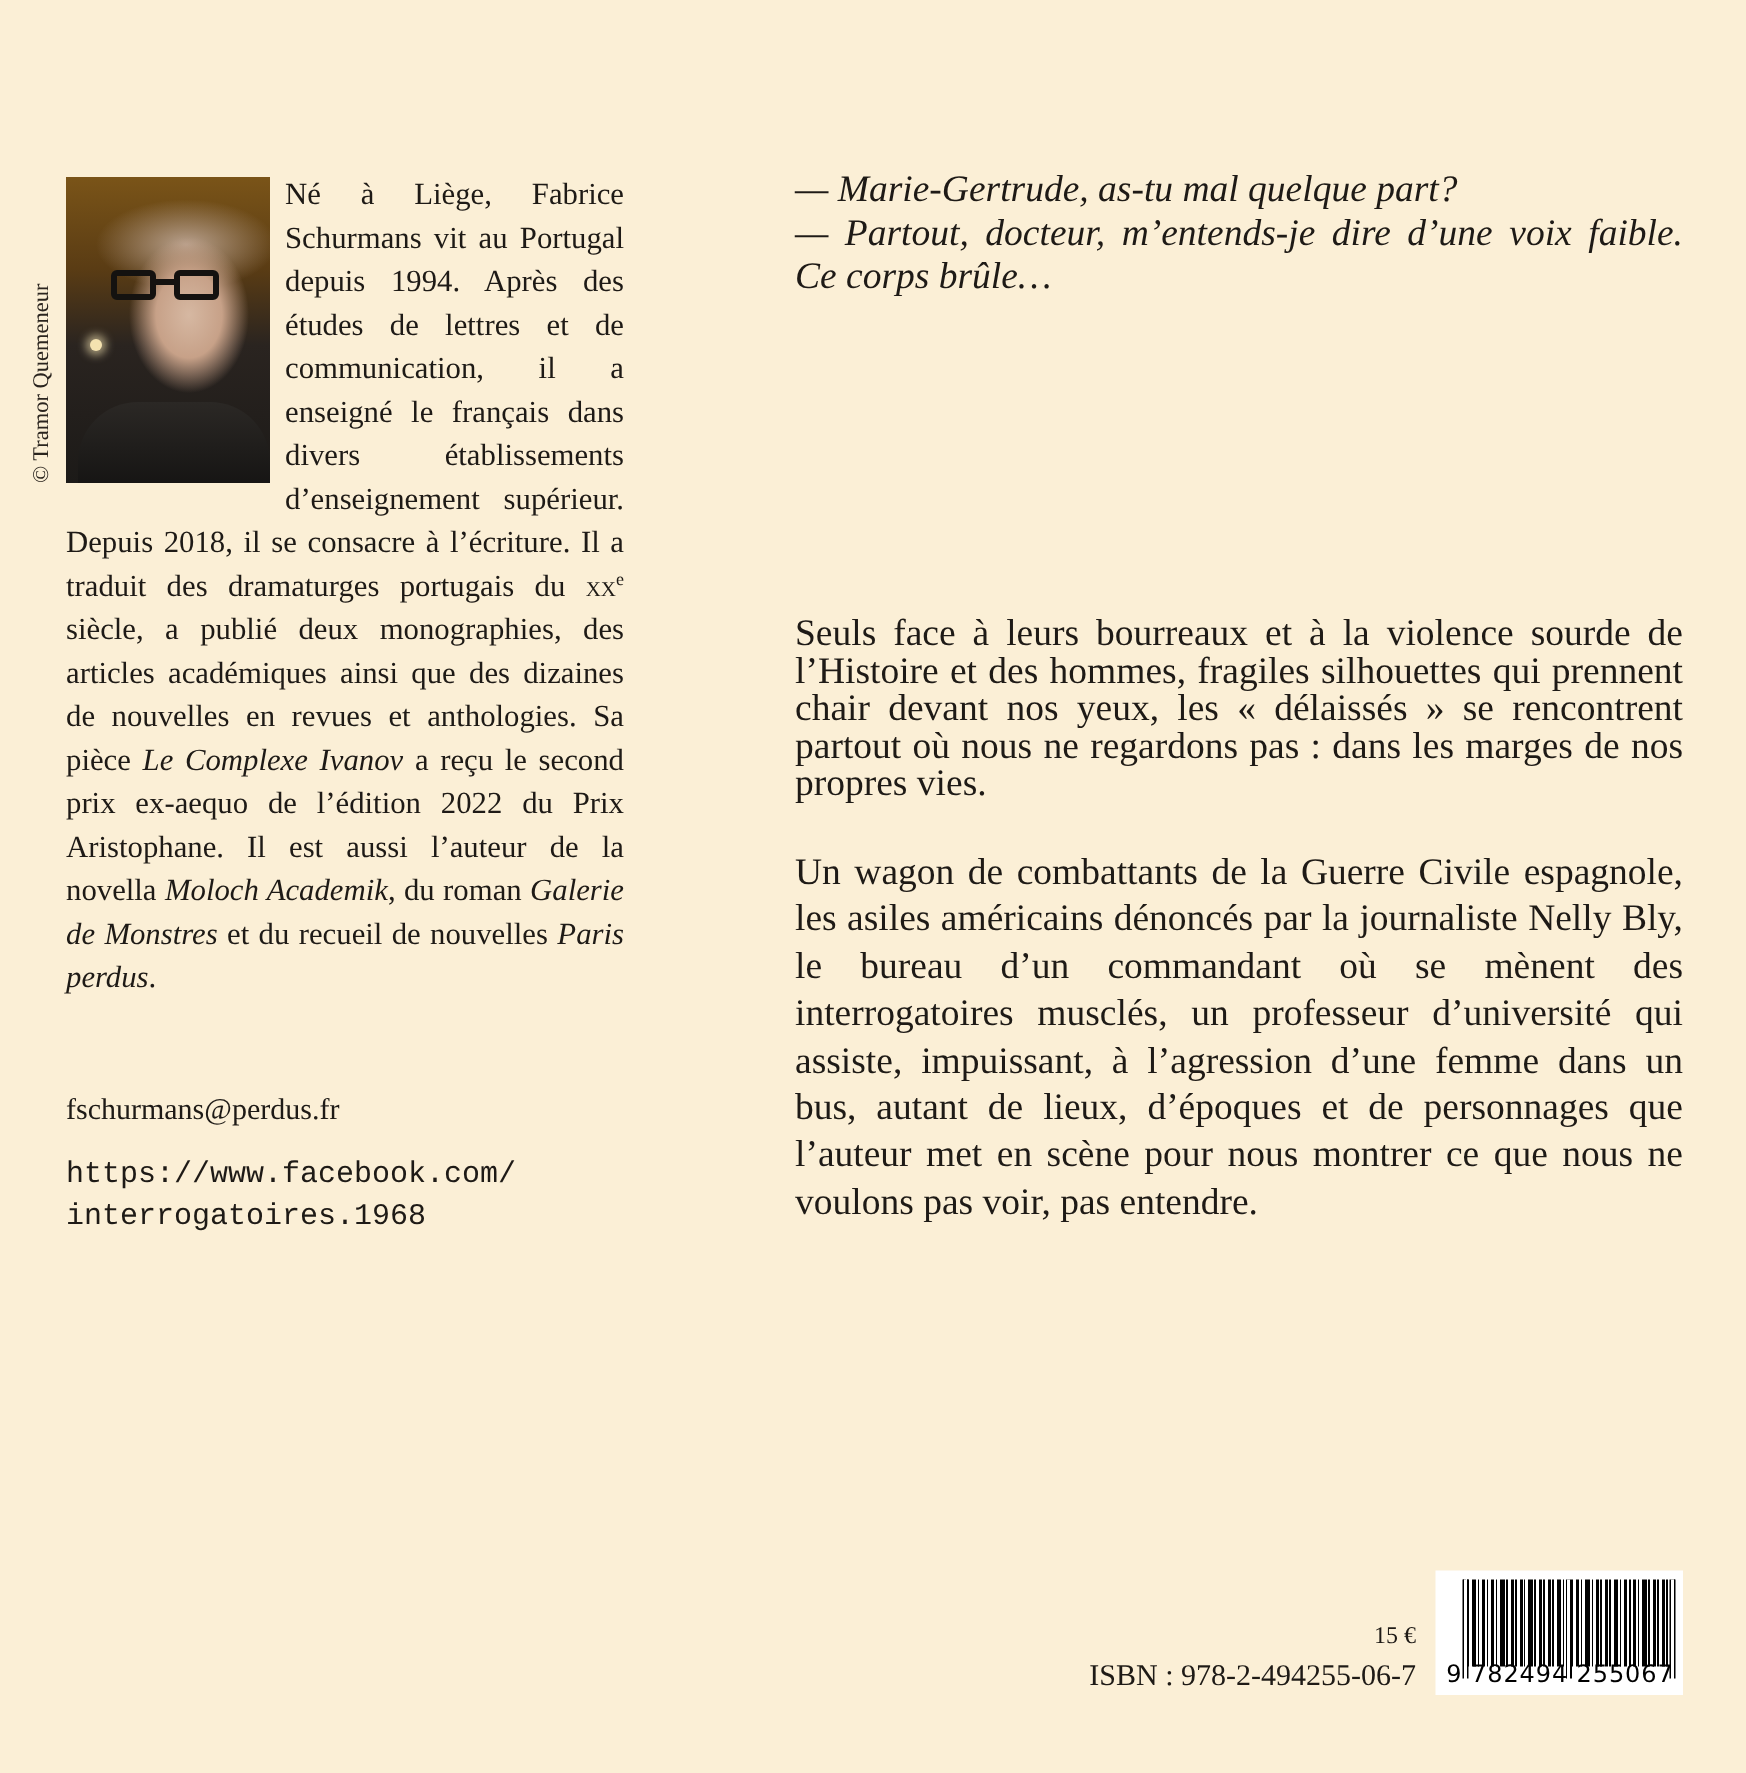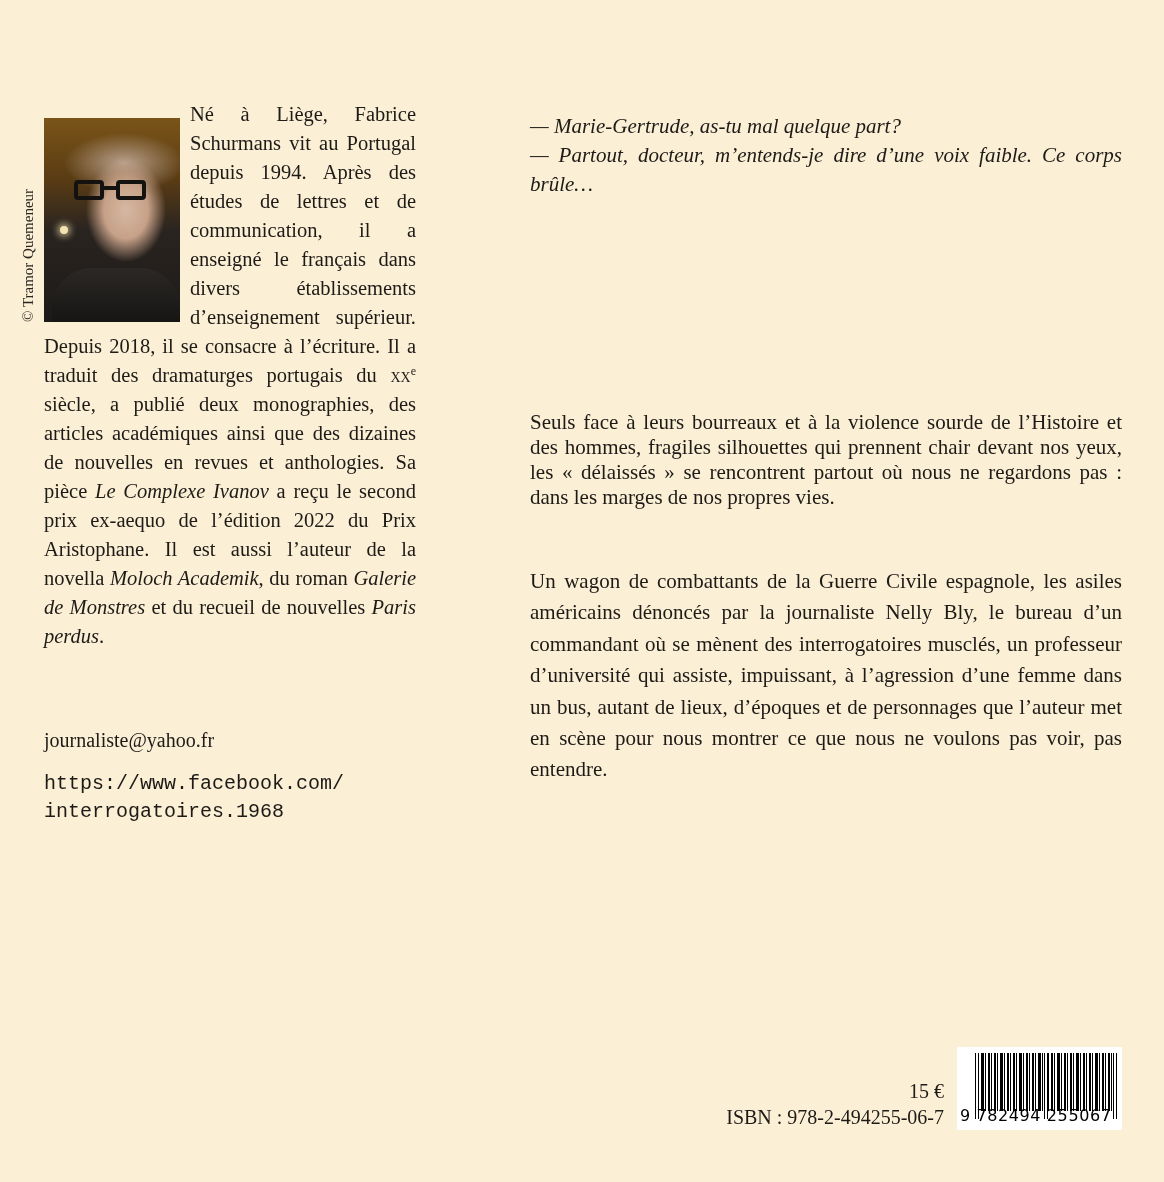"Né à Liège, Fabrice Schurmans" .bio { top: 100px -> 116px }
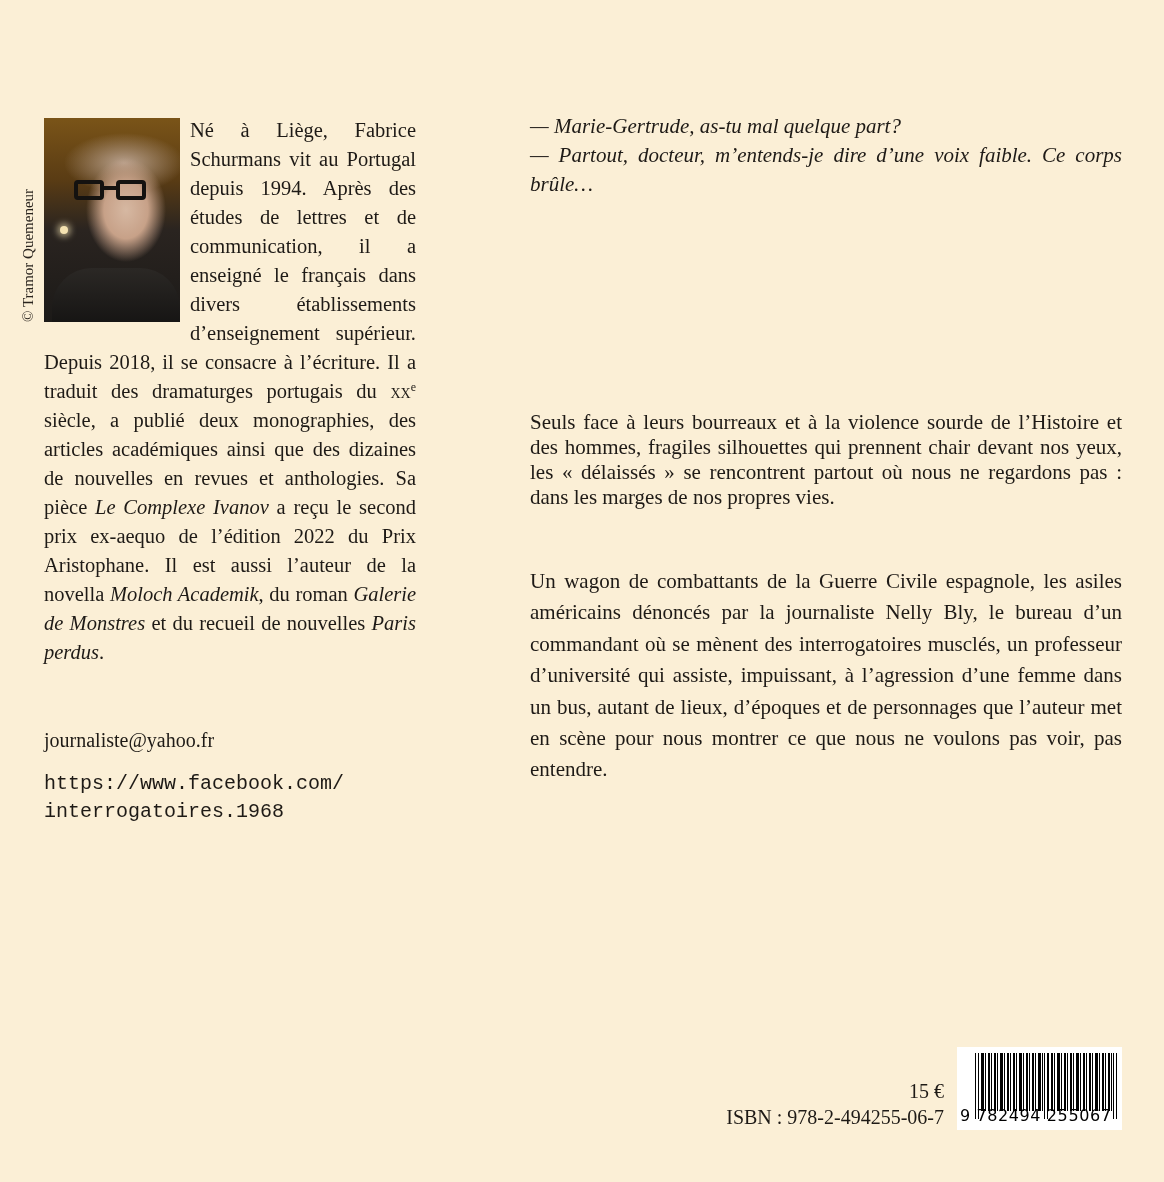"— Marie-Gertrude, as-tu mal quelque" .right { font-size: 21px -> 25px }
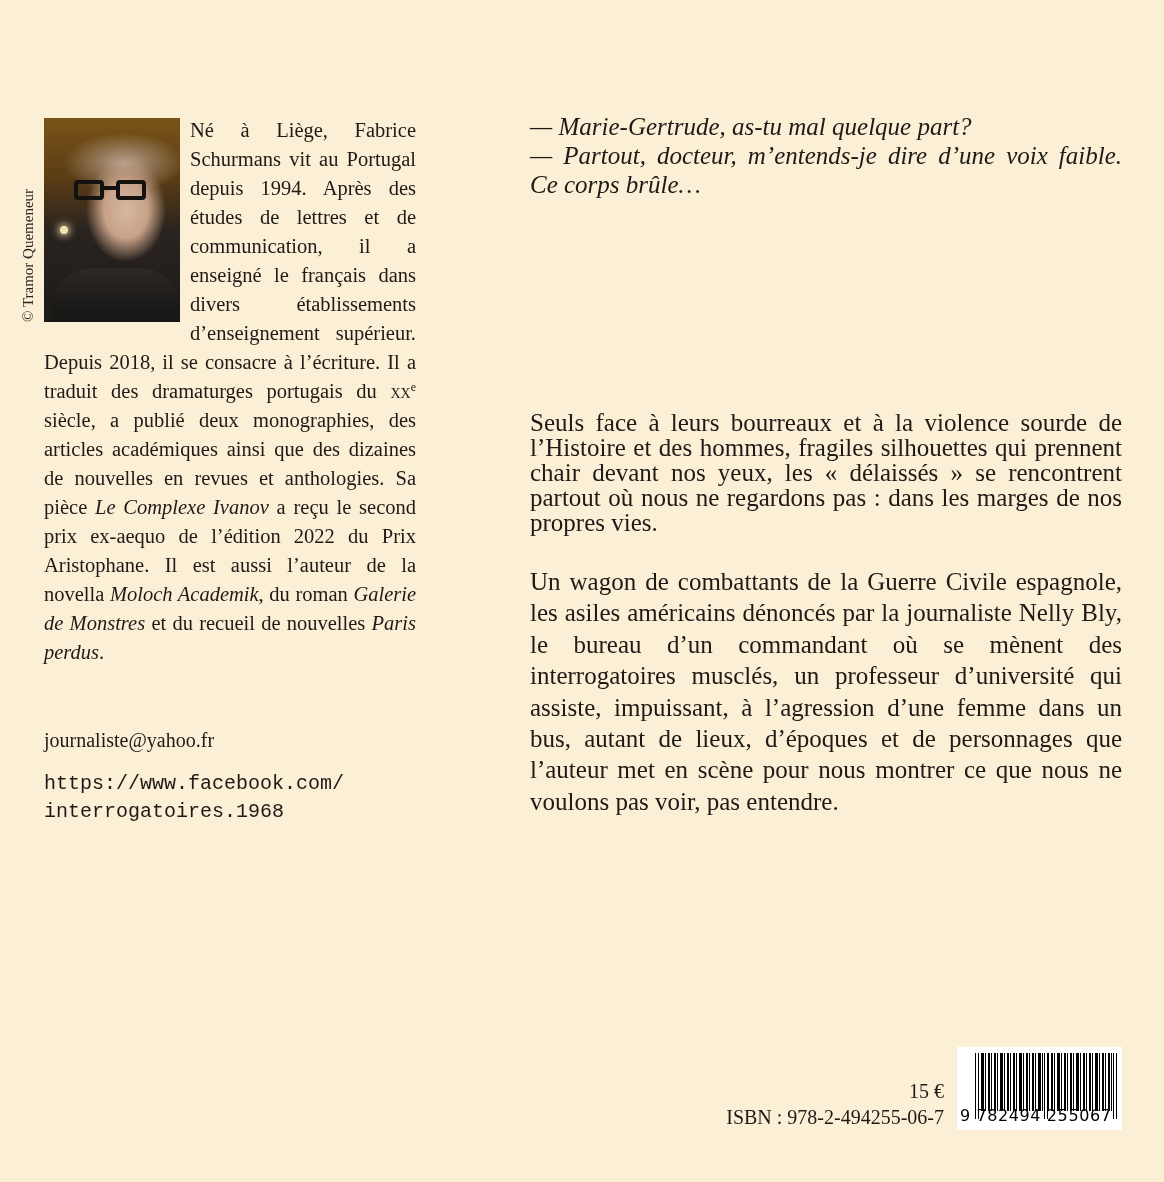"journaliste@yahoo.fr" a.contact { text: journaliste@yahoo.fr -> fschurmans@perdus.fr }
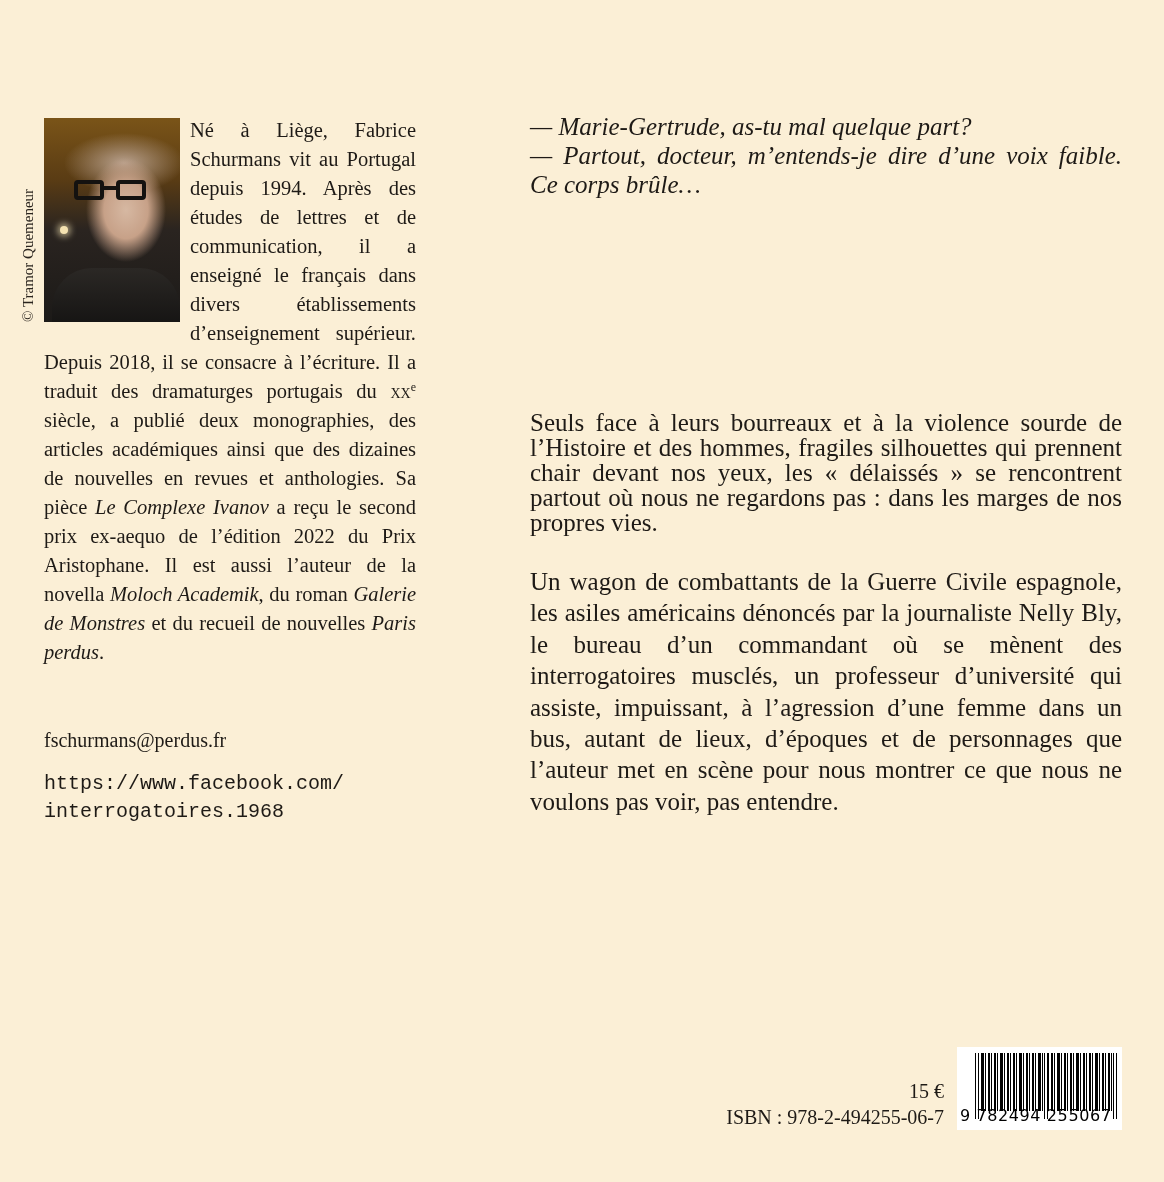"15 €" .price { font-size: 20px -> 16px }
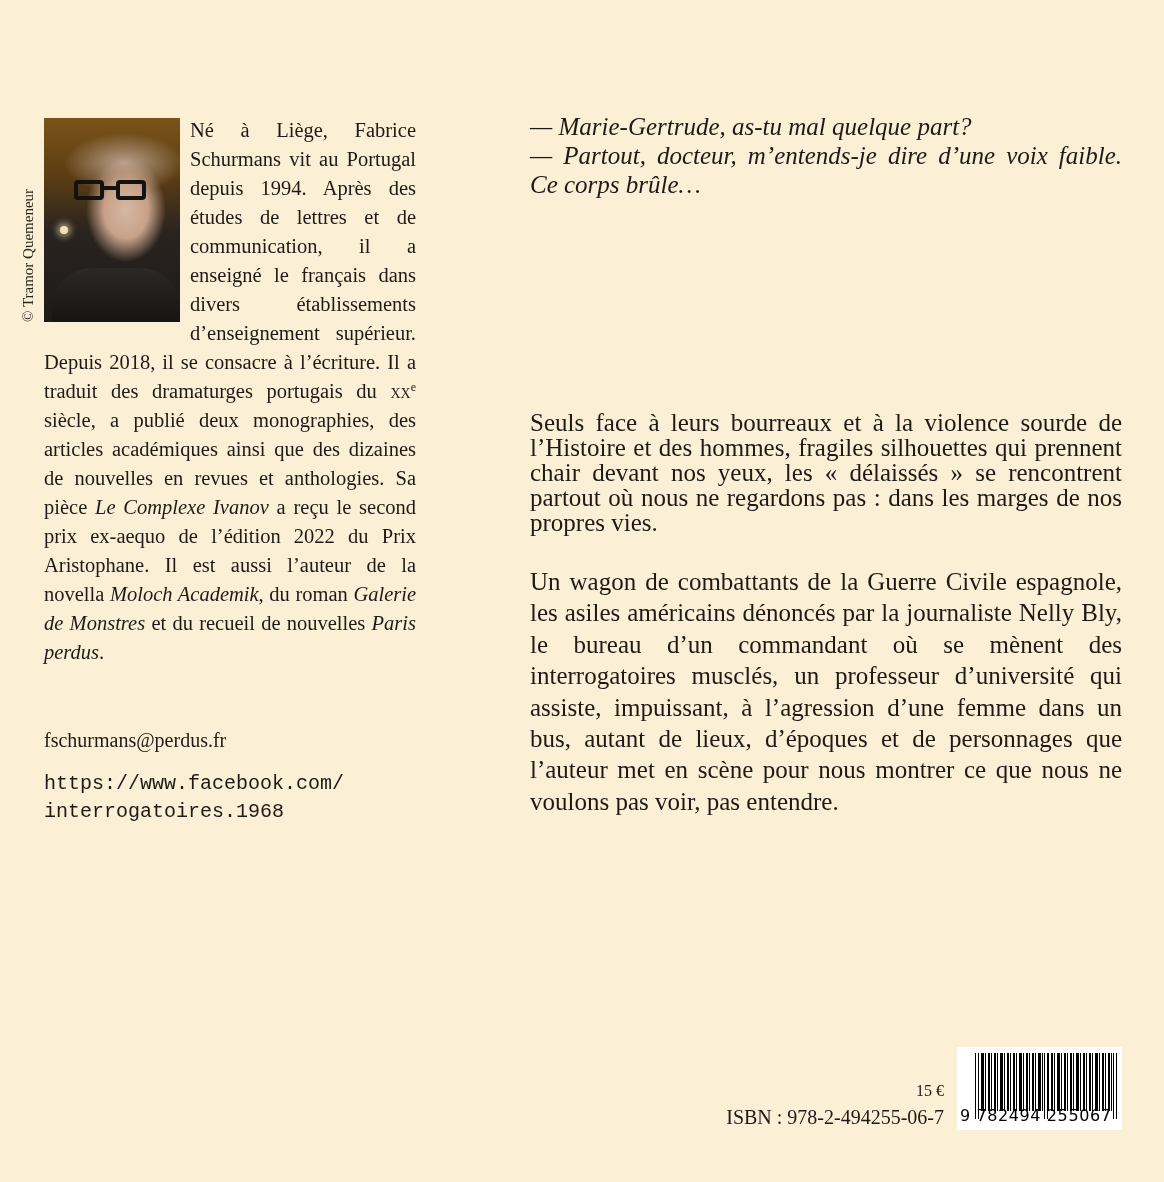"9 782494 255067" .barcode-digits { text-align: none -> center }
